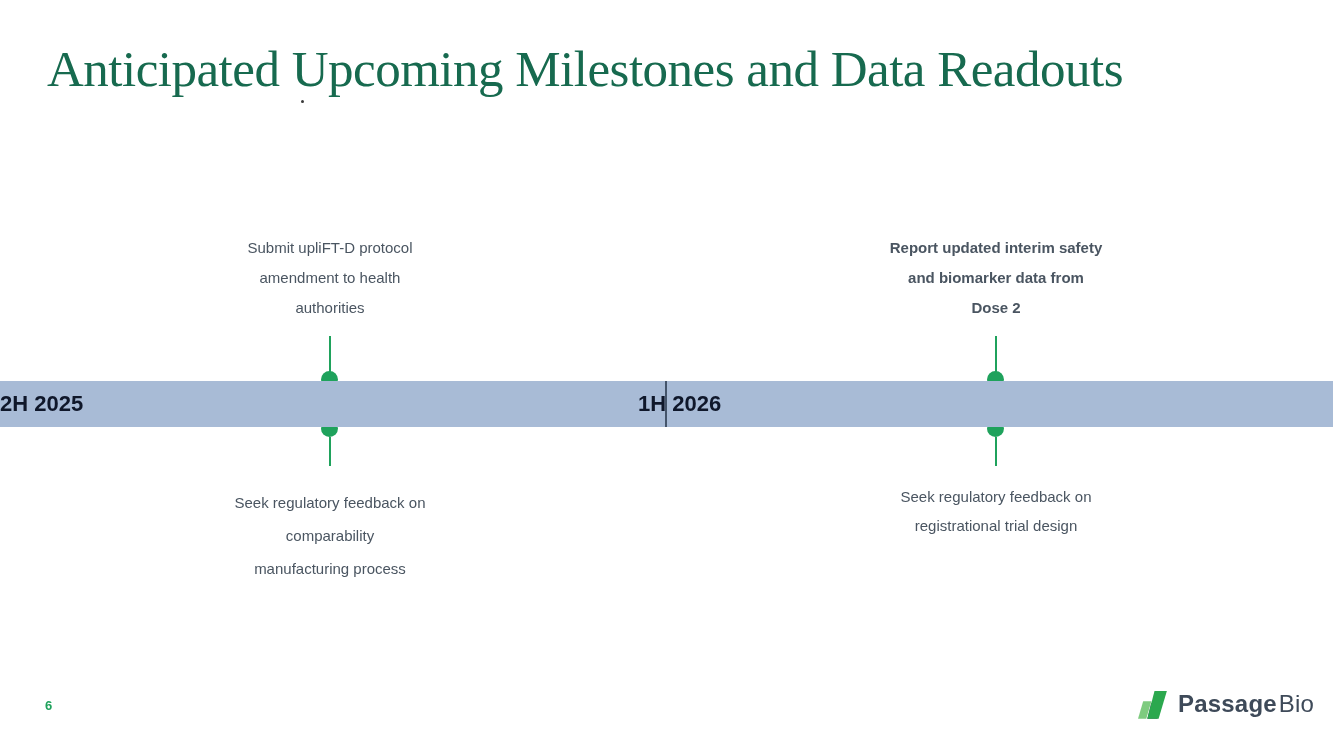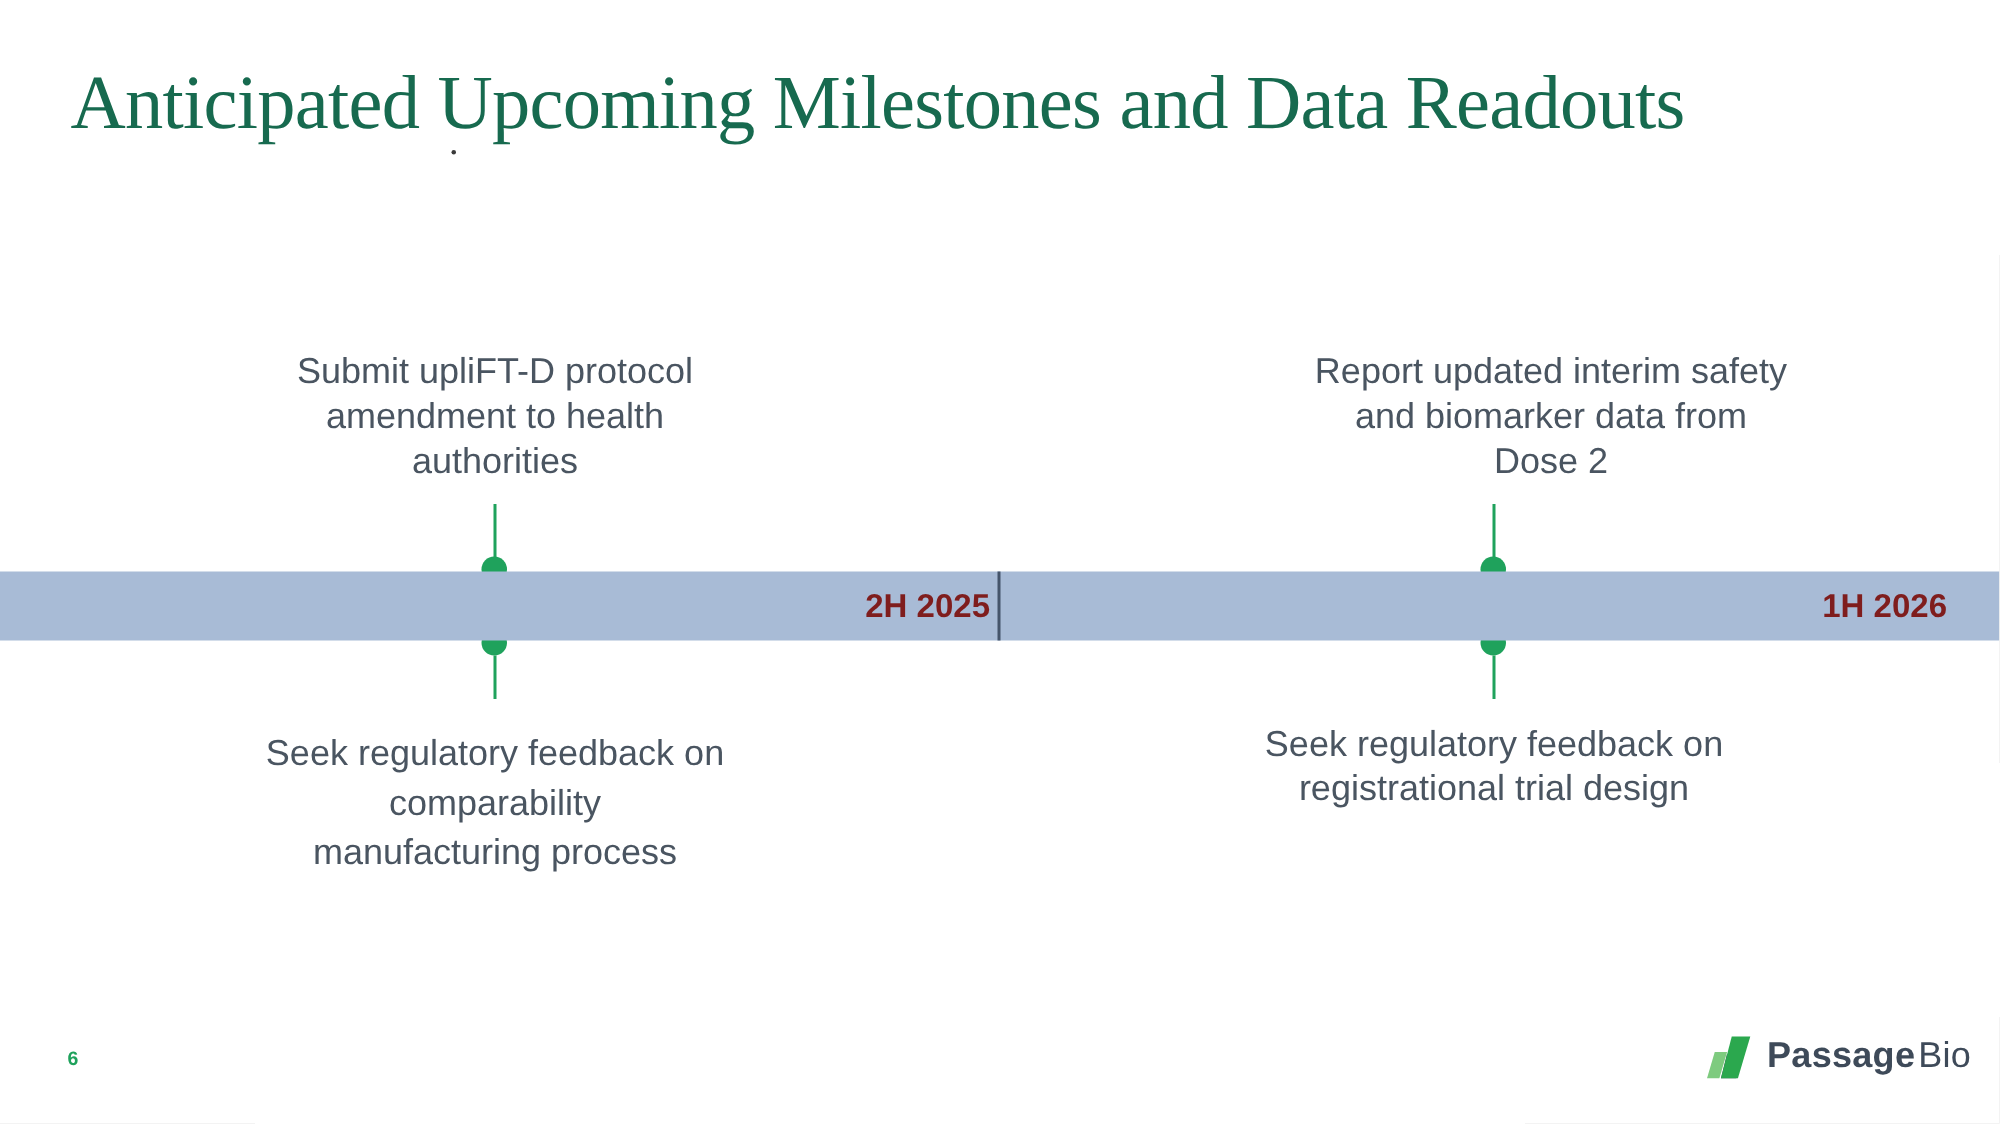"Submit upliFT-D protocol" .milestone-text { font-size: 24px -> 15px }
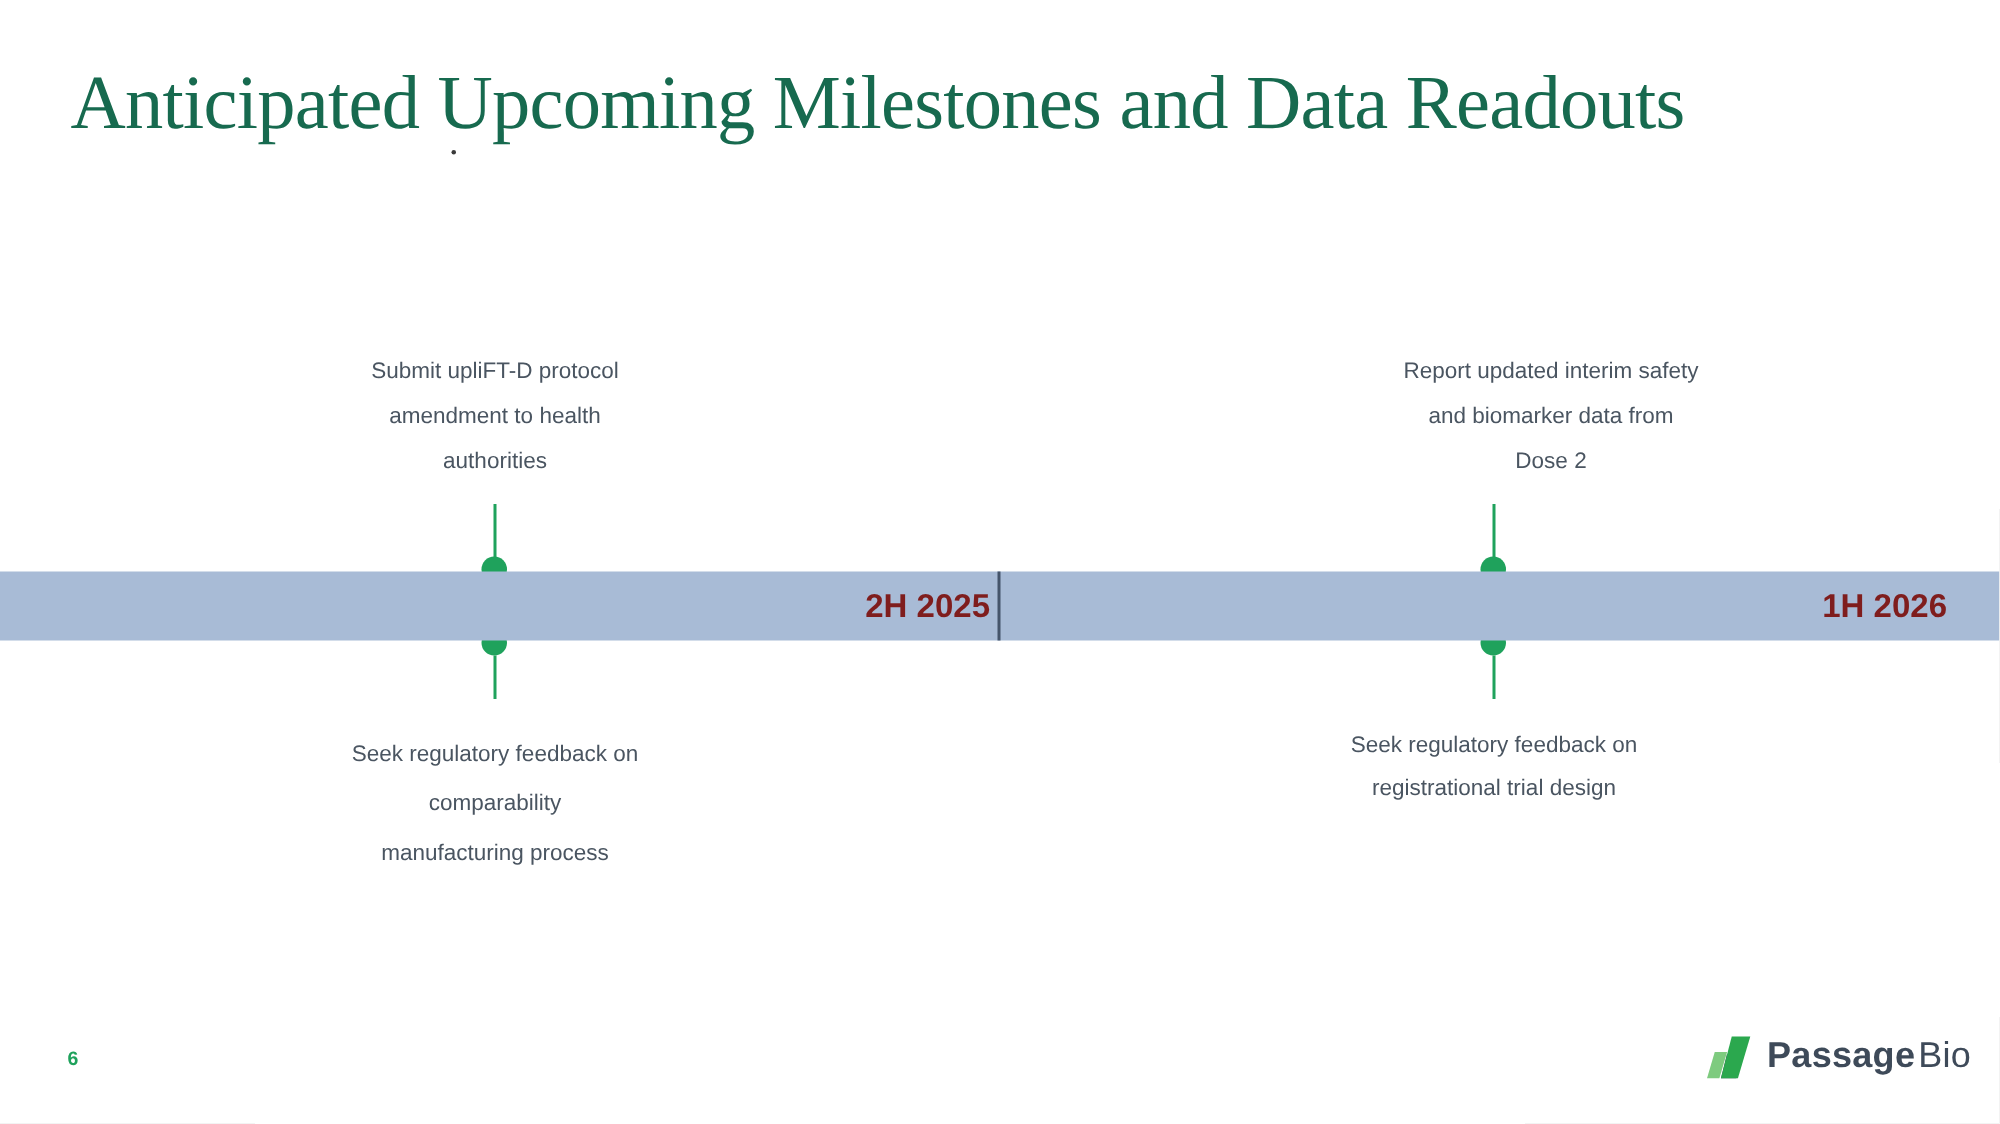"Report updated interim safety" .mt-top-right { font-weight: none -> bold; left: 824px -> 786px }
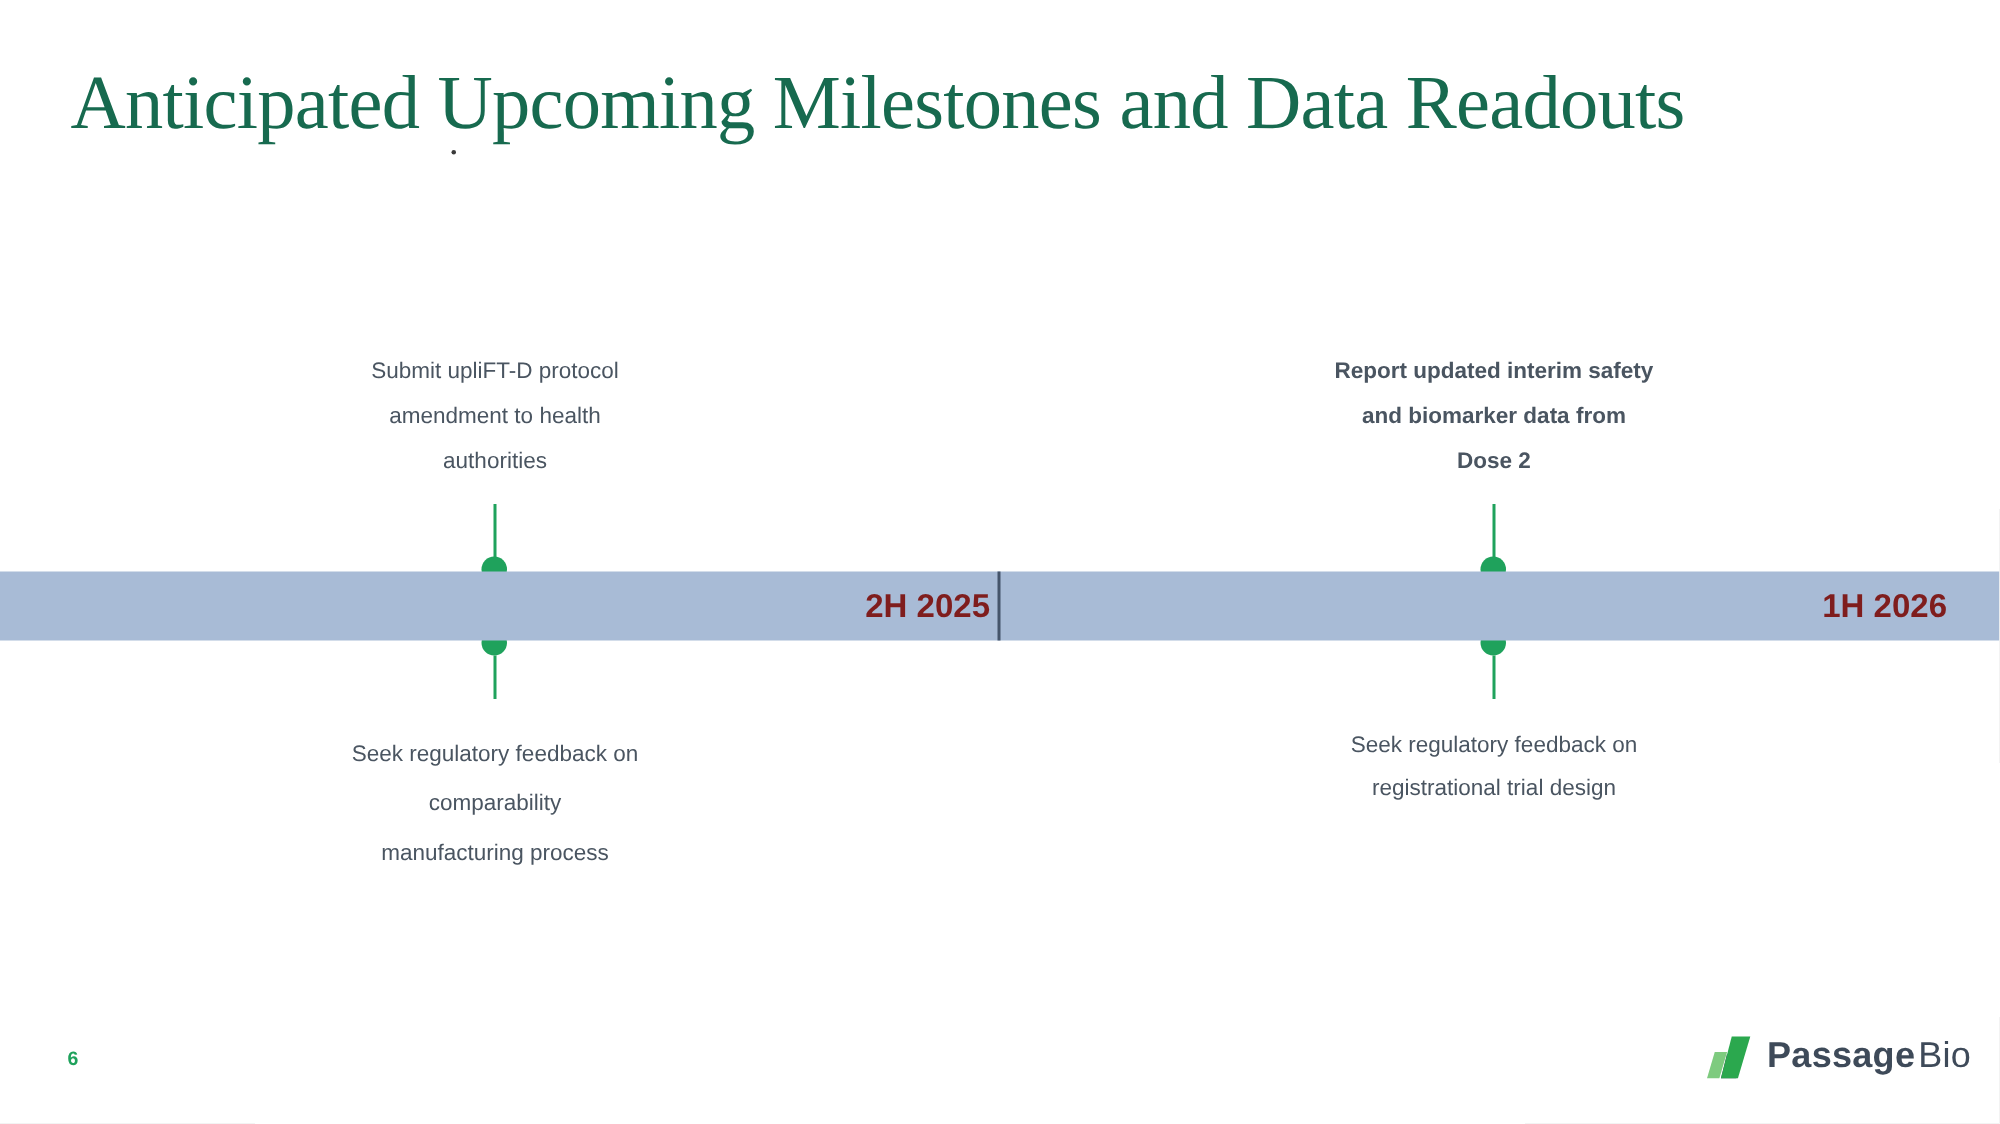"2H 2025" .bar-label { color: #7f1d1d -> #0f172a; text-align: right -> left }
